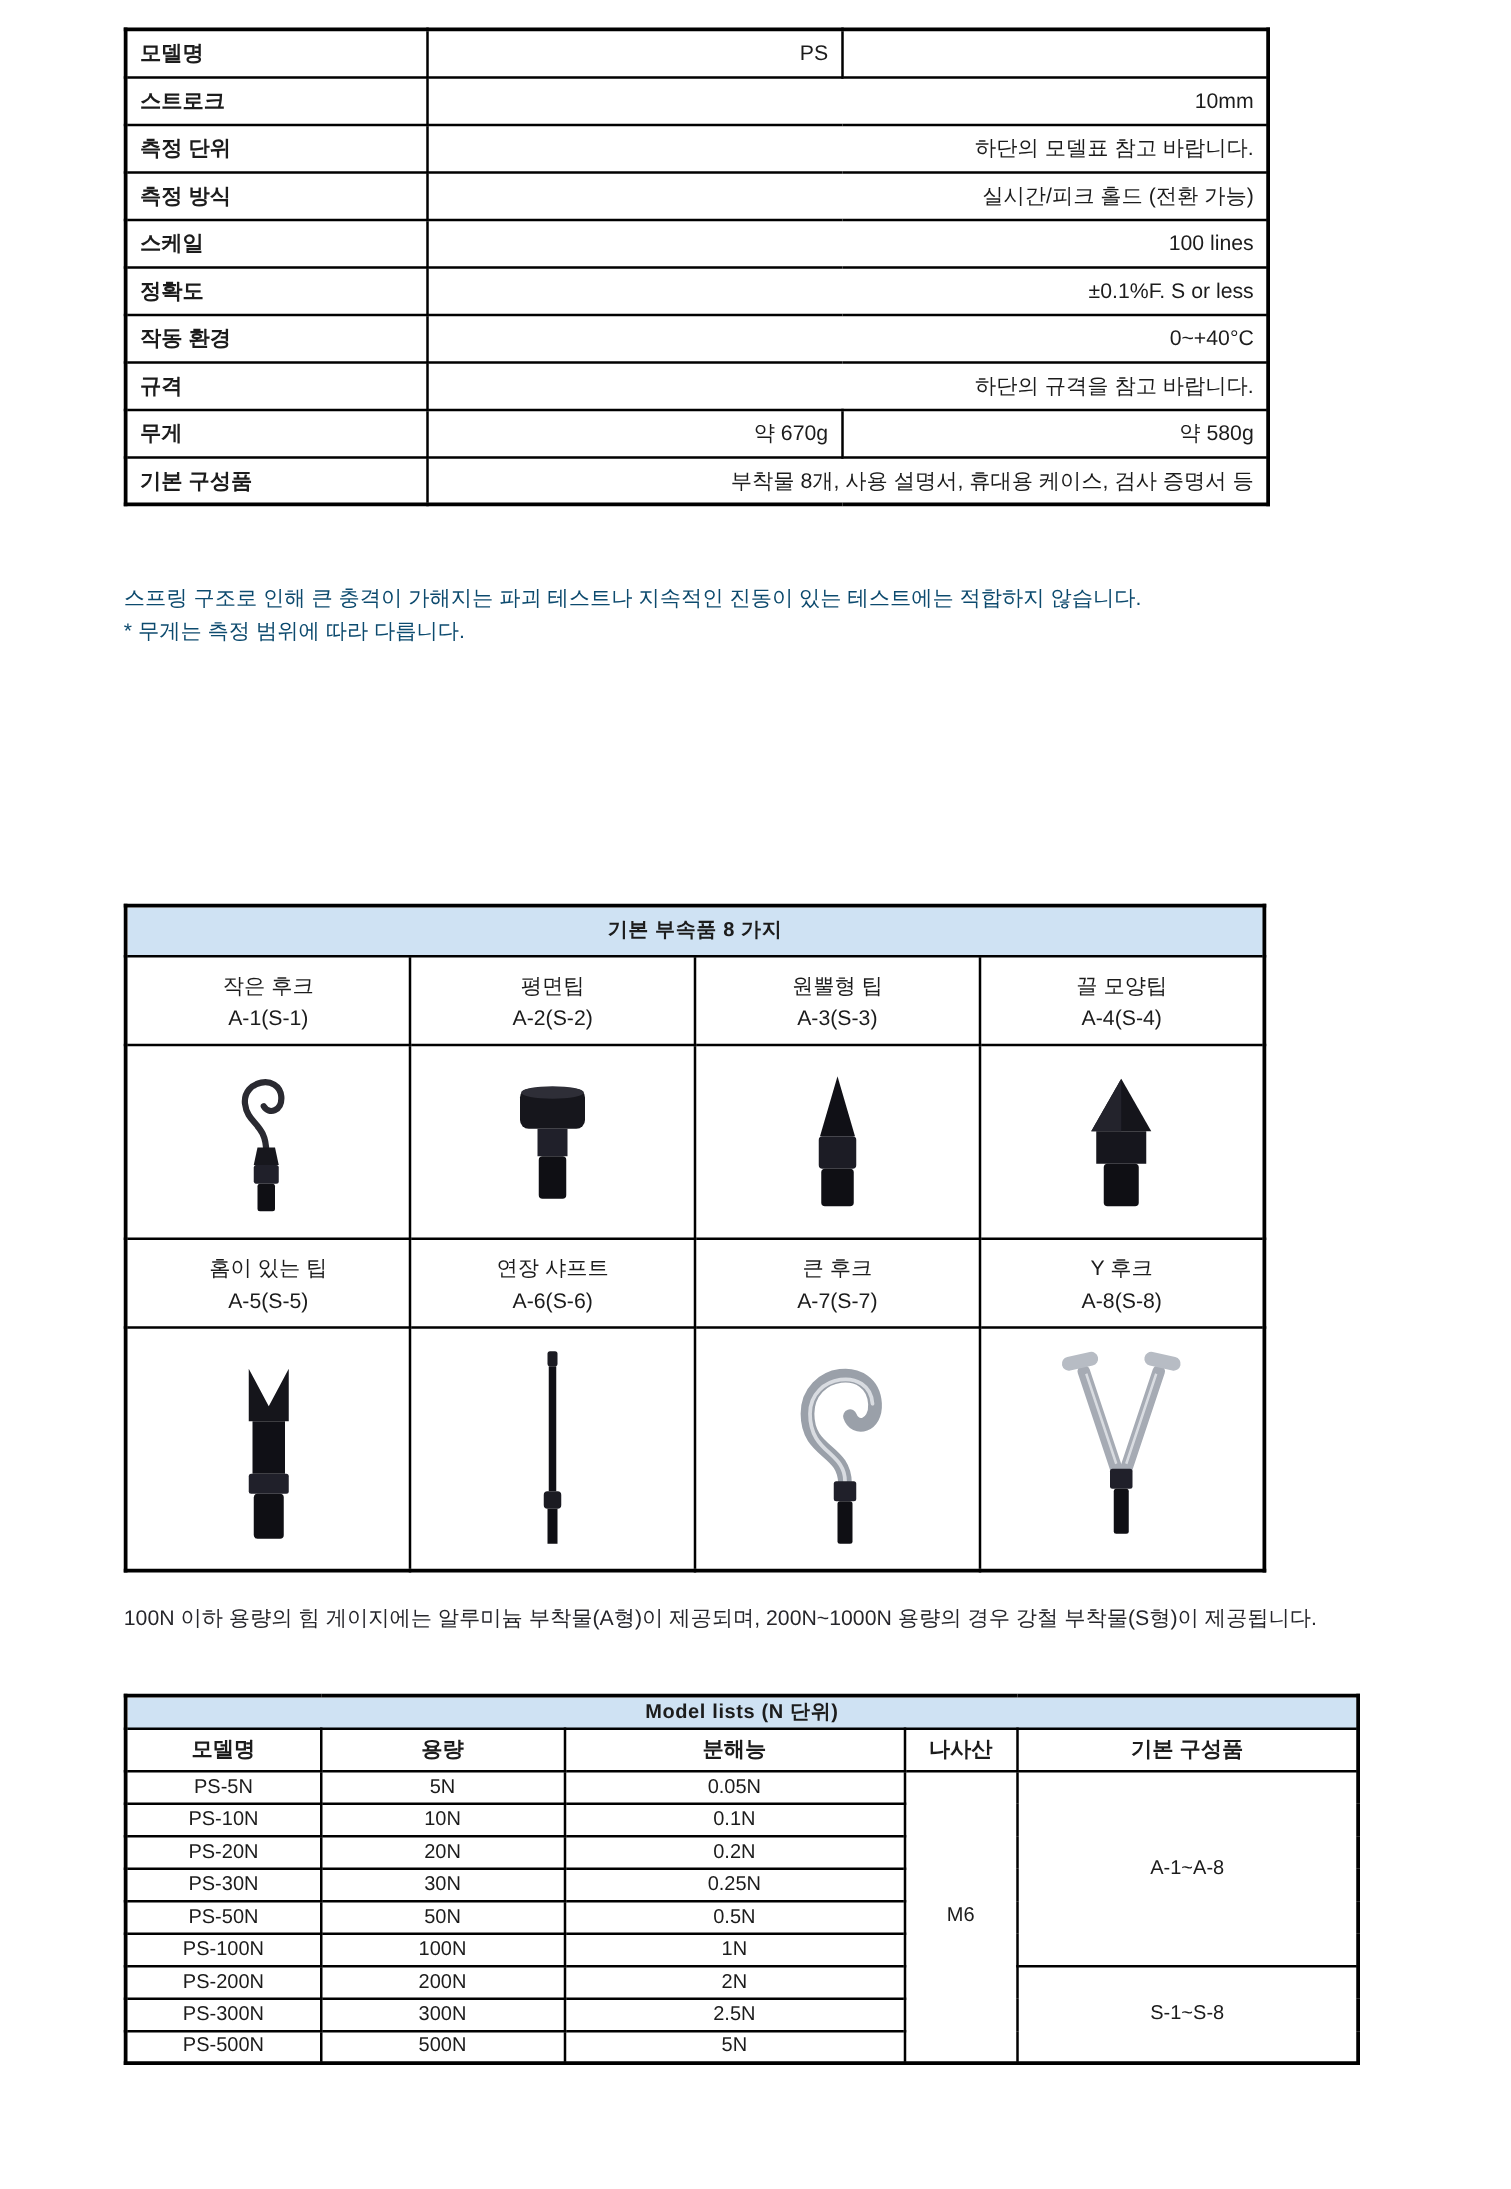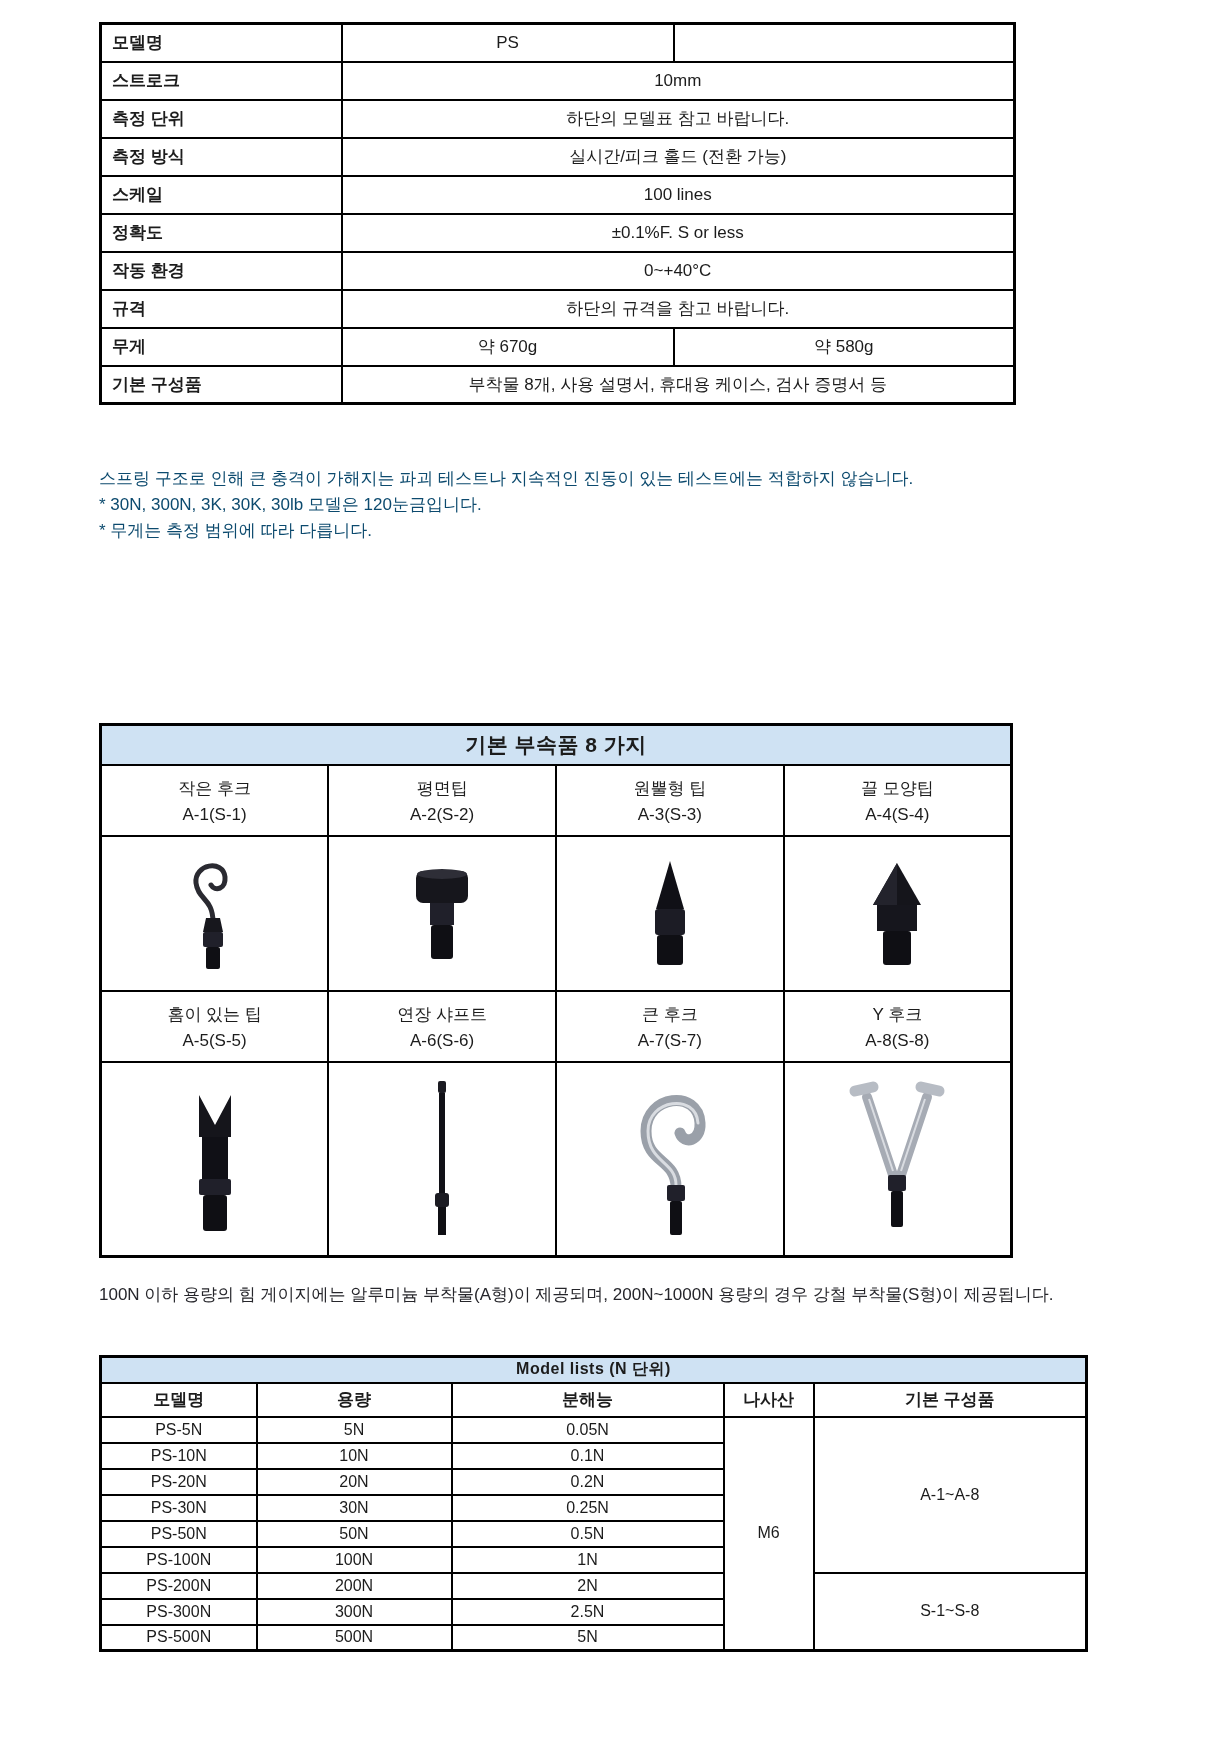"PS" .val { text-align: center -> right }
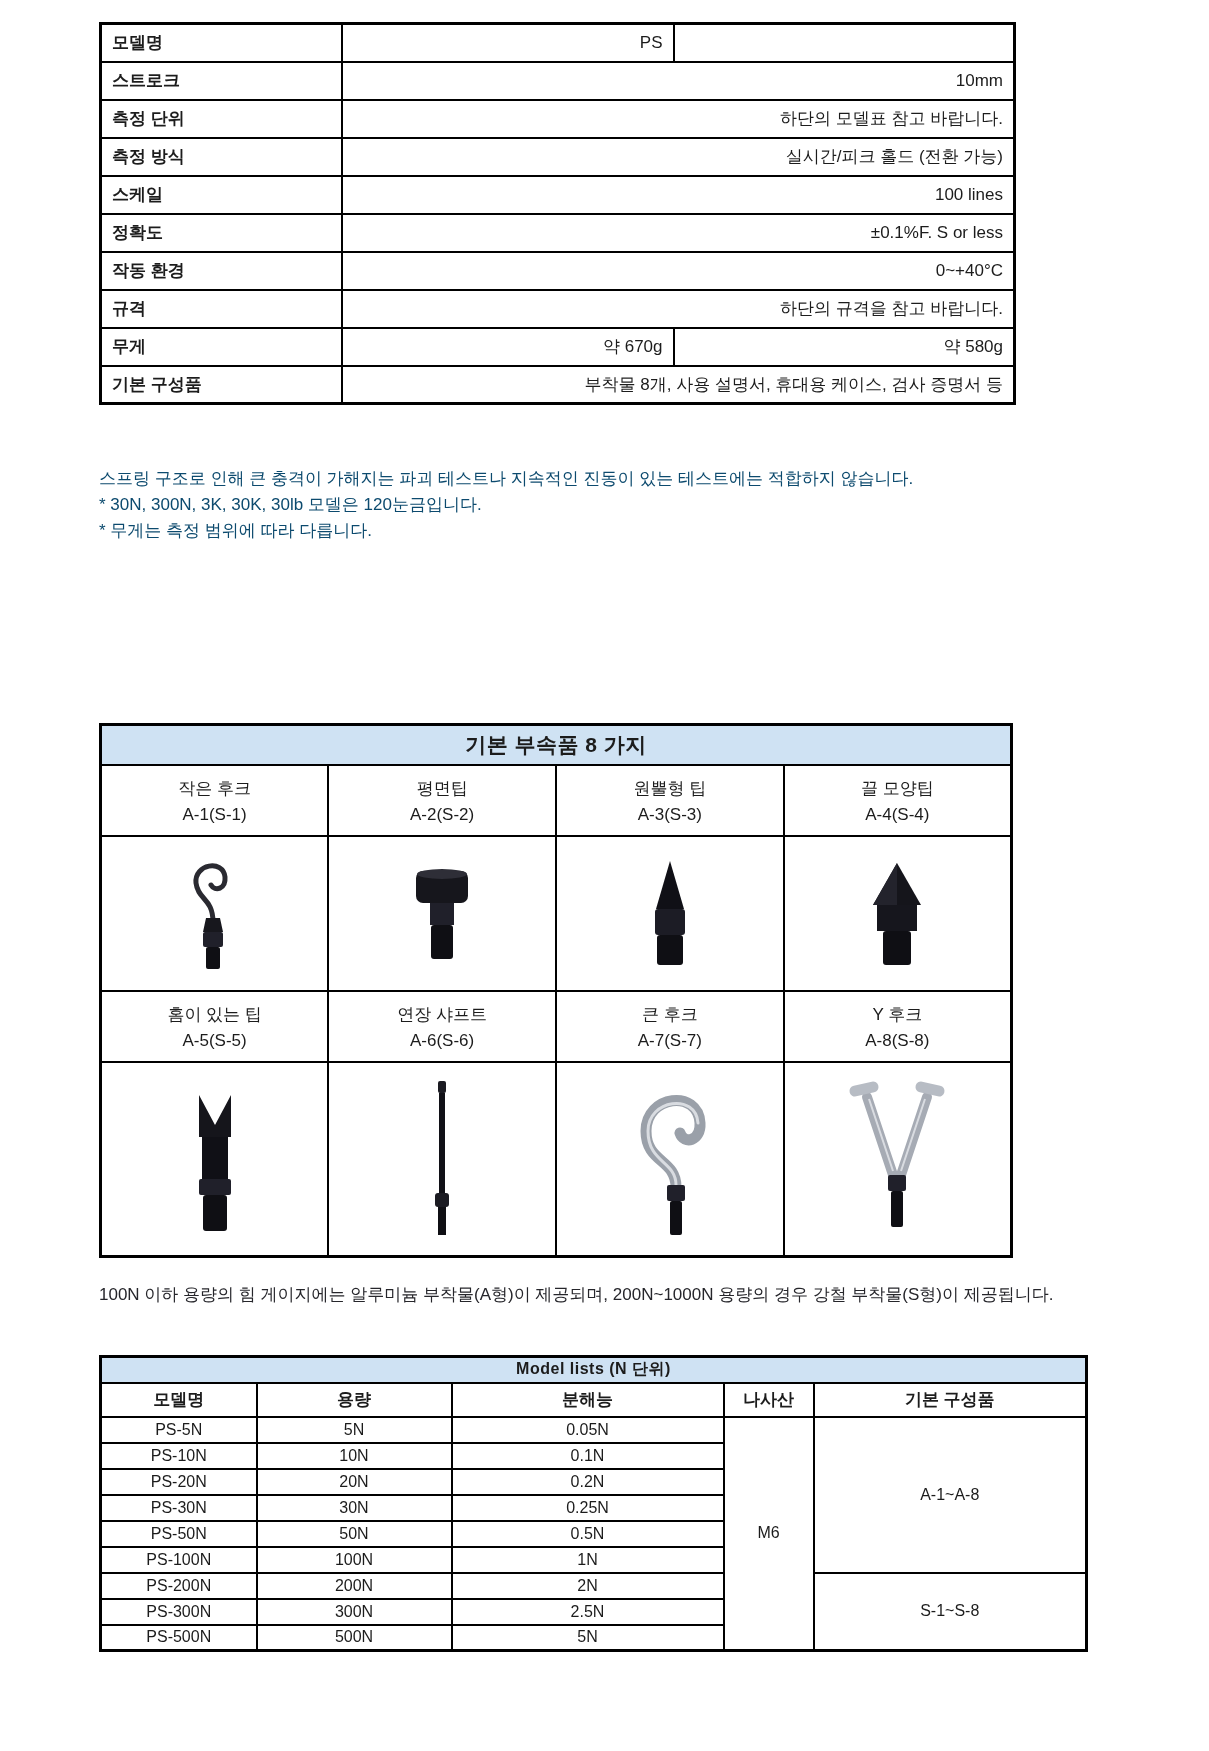"* 30N, 300N, 3K, 30K," div { html: <div>* 30N, 300N, 3K, 30K, 30lb 모델은 120눈금입니다.</div> -> none }
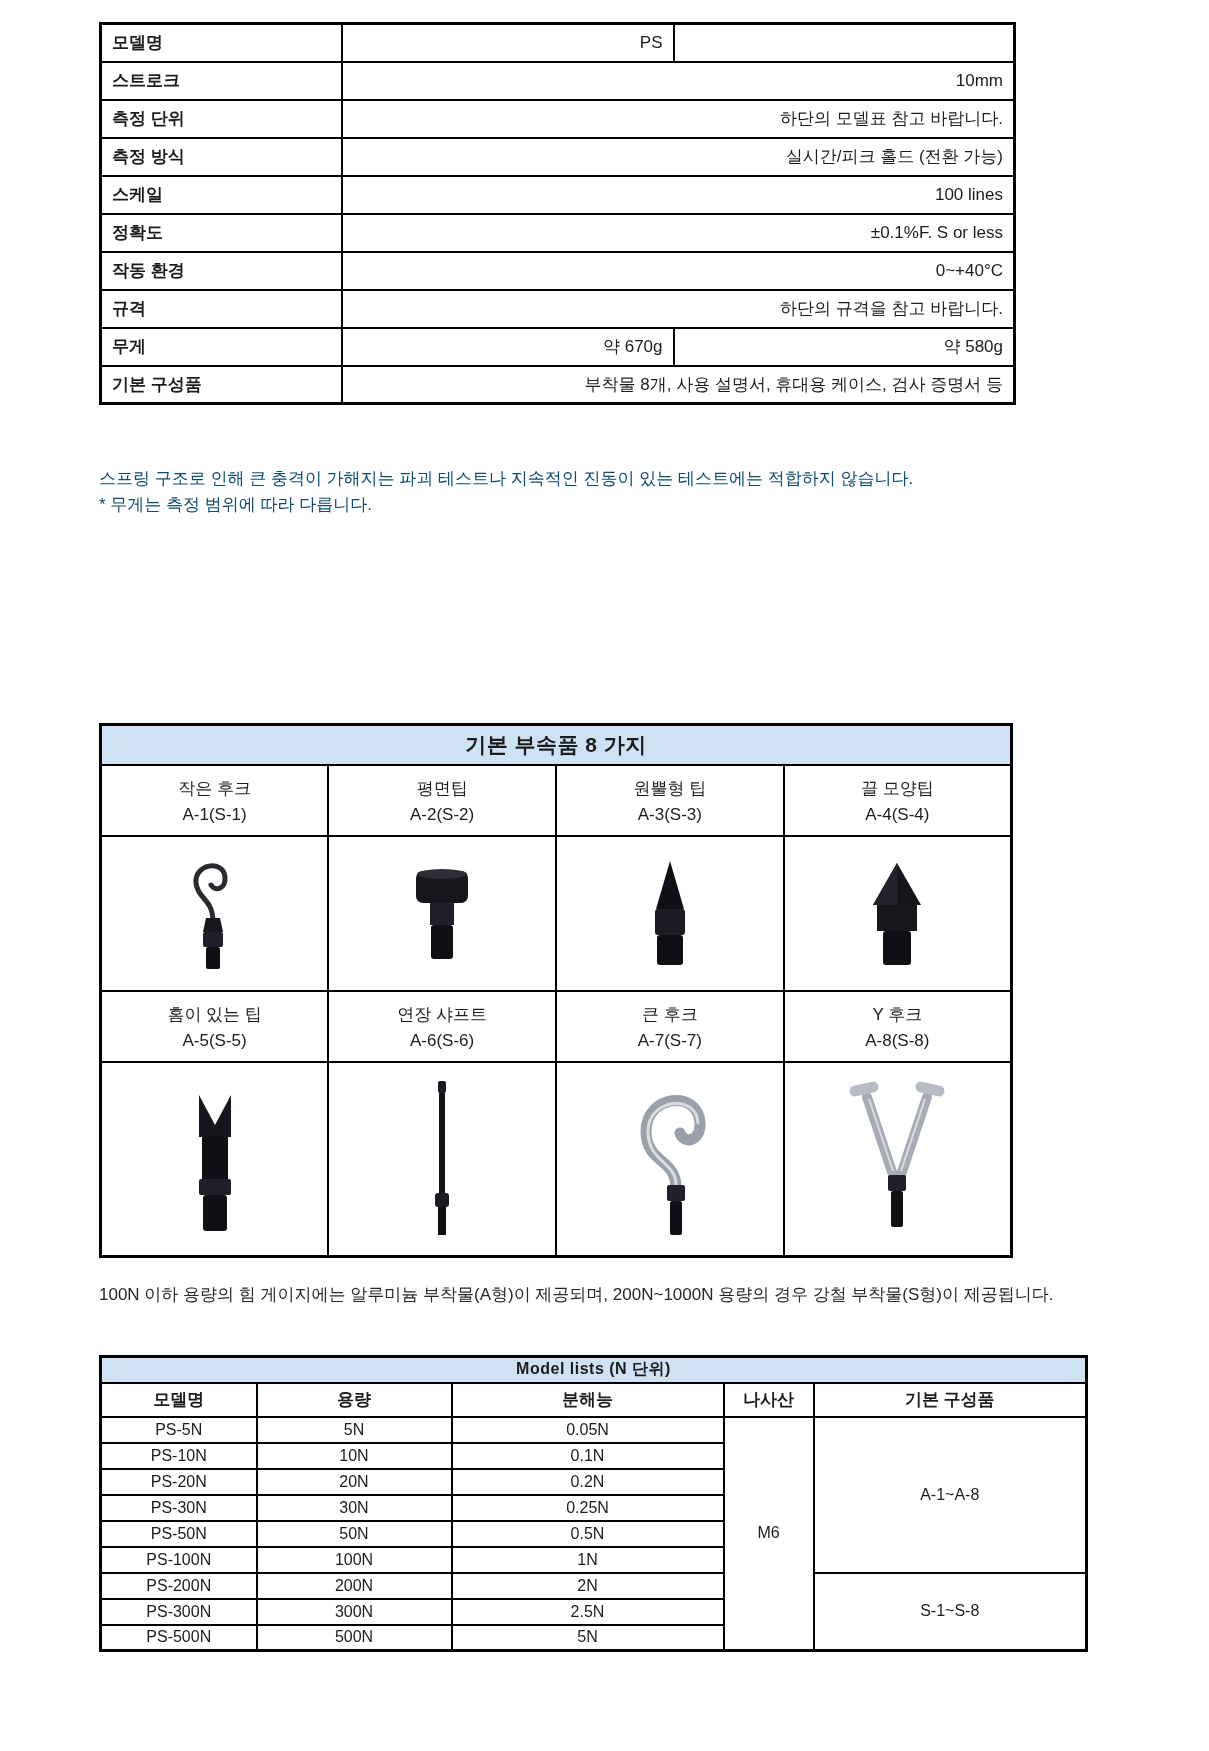"기본 부속품 8 가지" .title-cell { font-size: 21px -> 16px }
